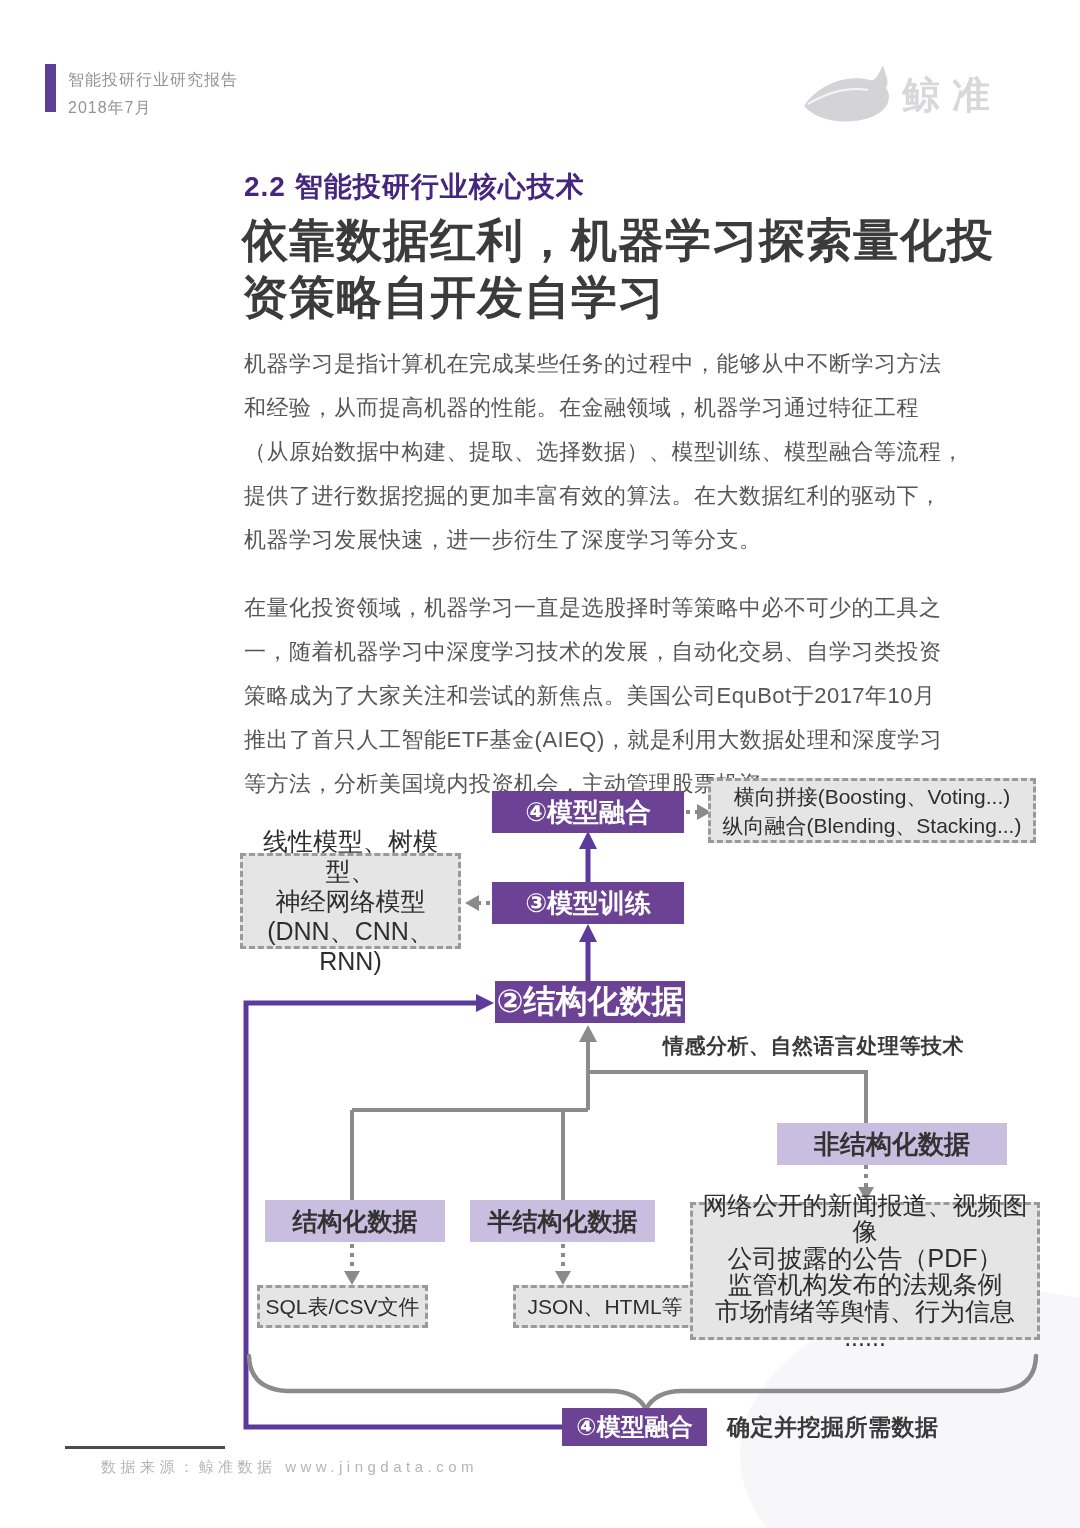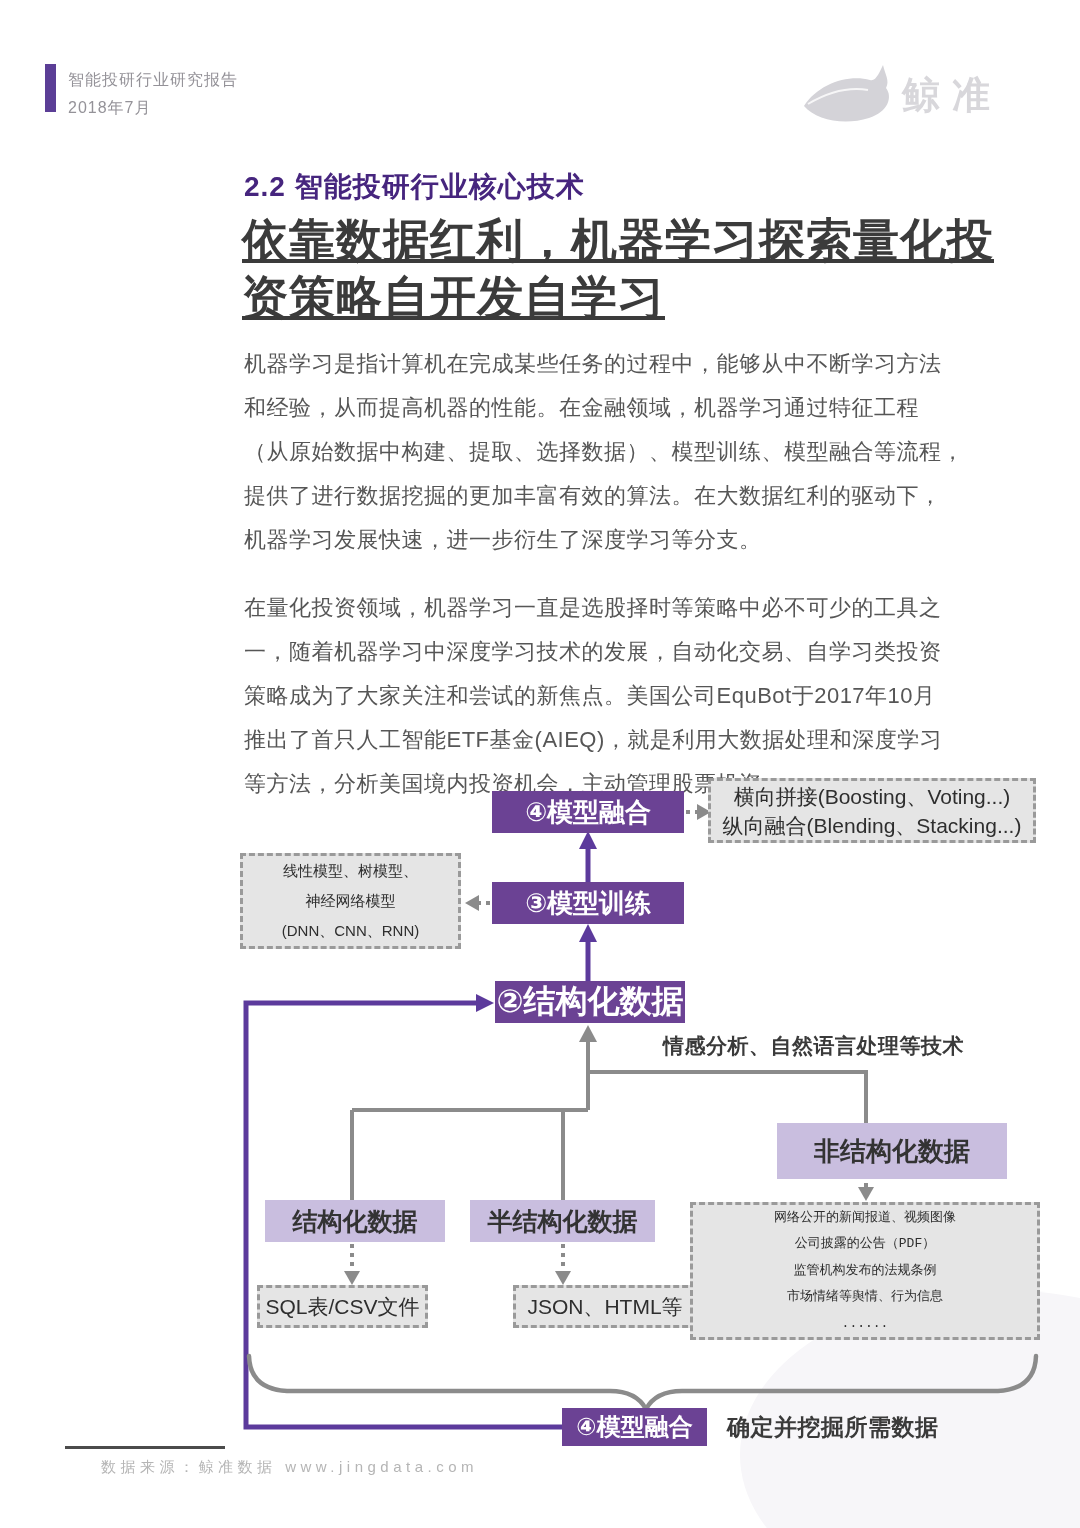"依靠数据红利，机器学习探索量化投" .headline { text-decoration: underline -> none }
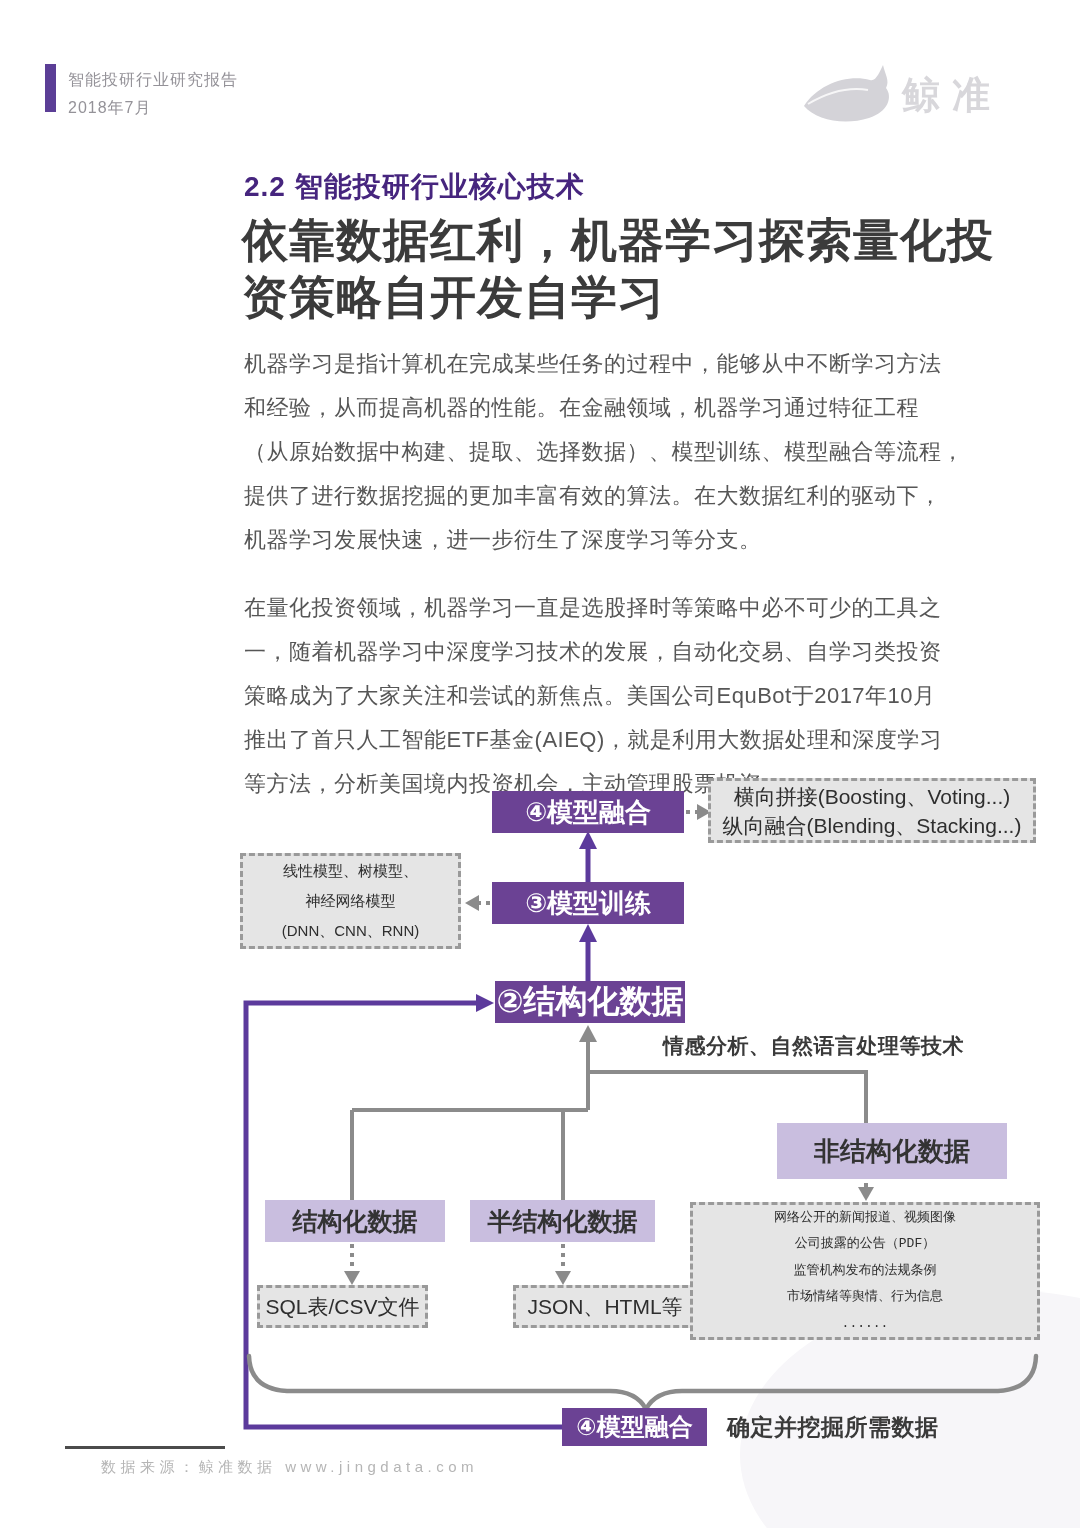"线性模型、树模型、" .note3 { font-size: 15px -> 25px }
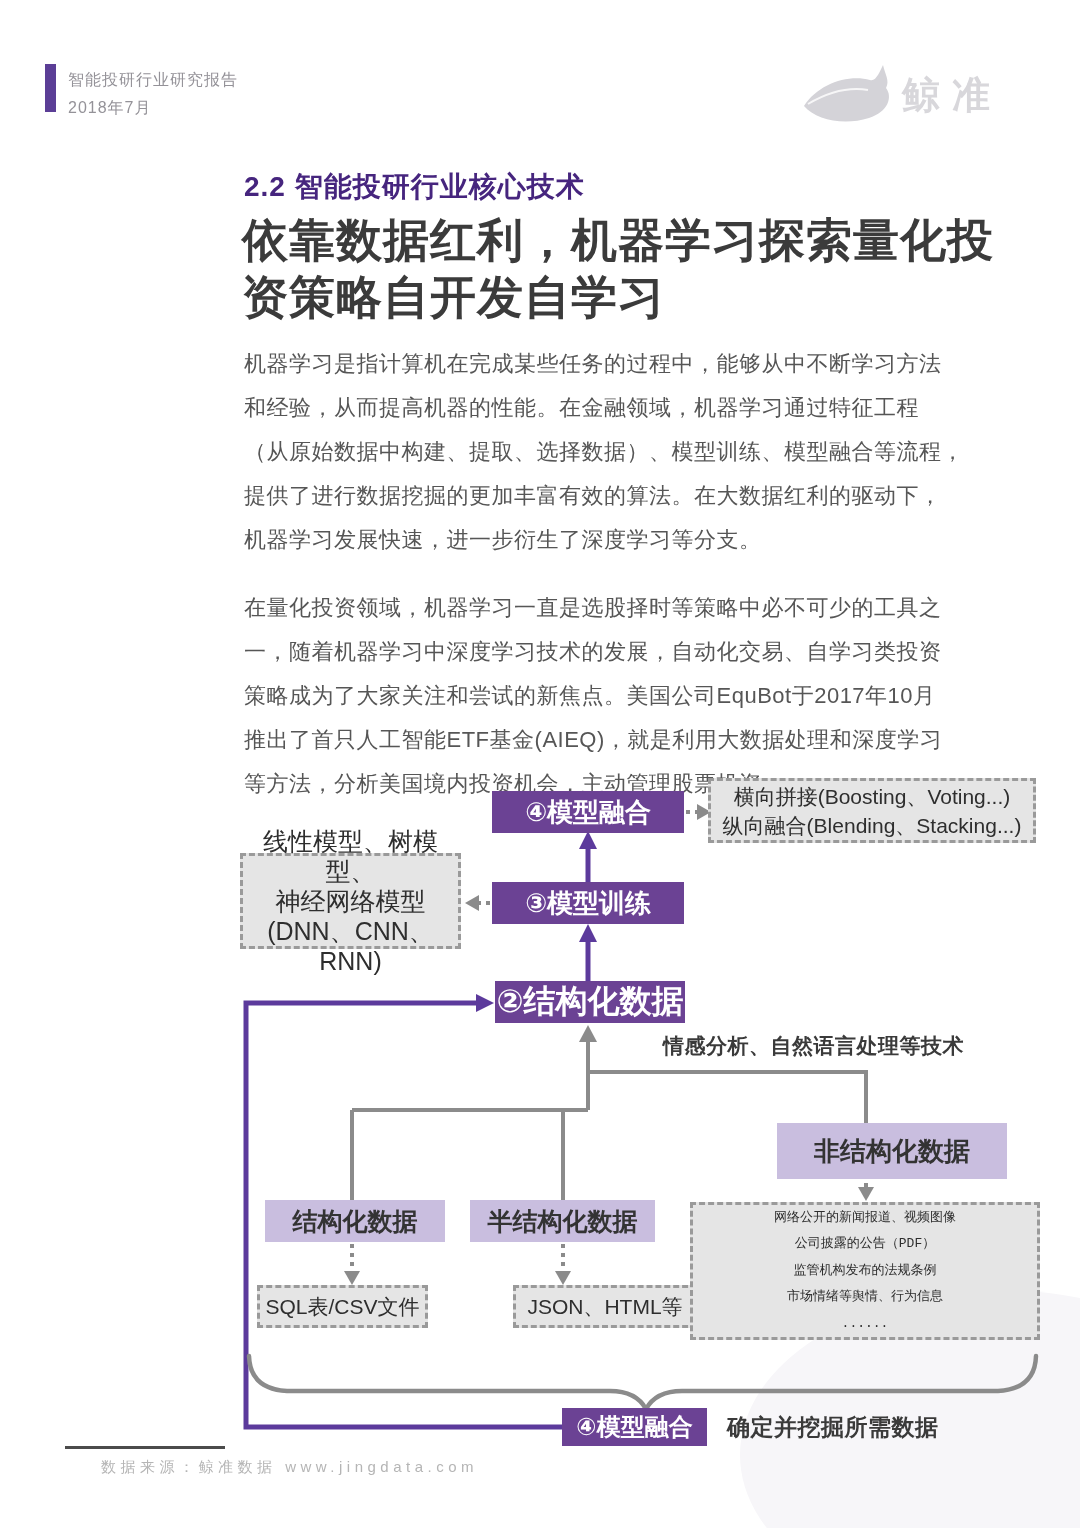"非结构化数据" .unstructured { height: 56px -> 42px }
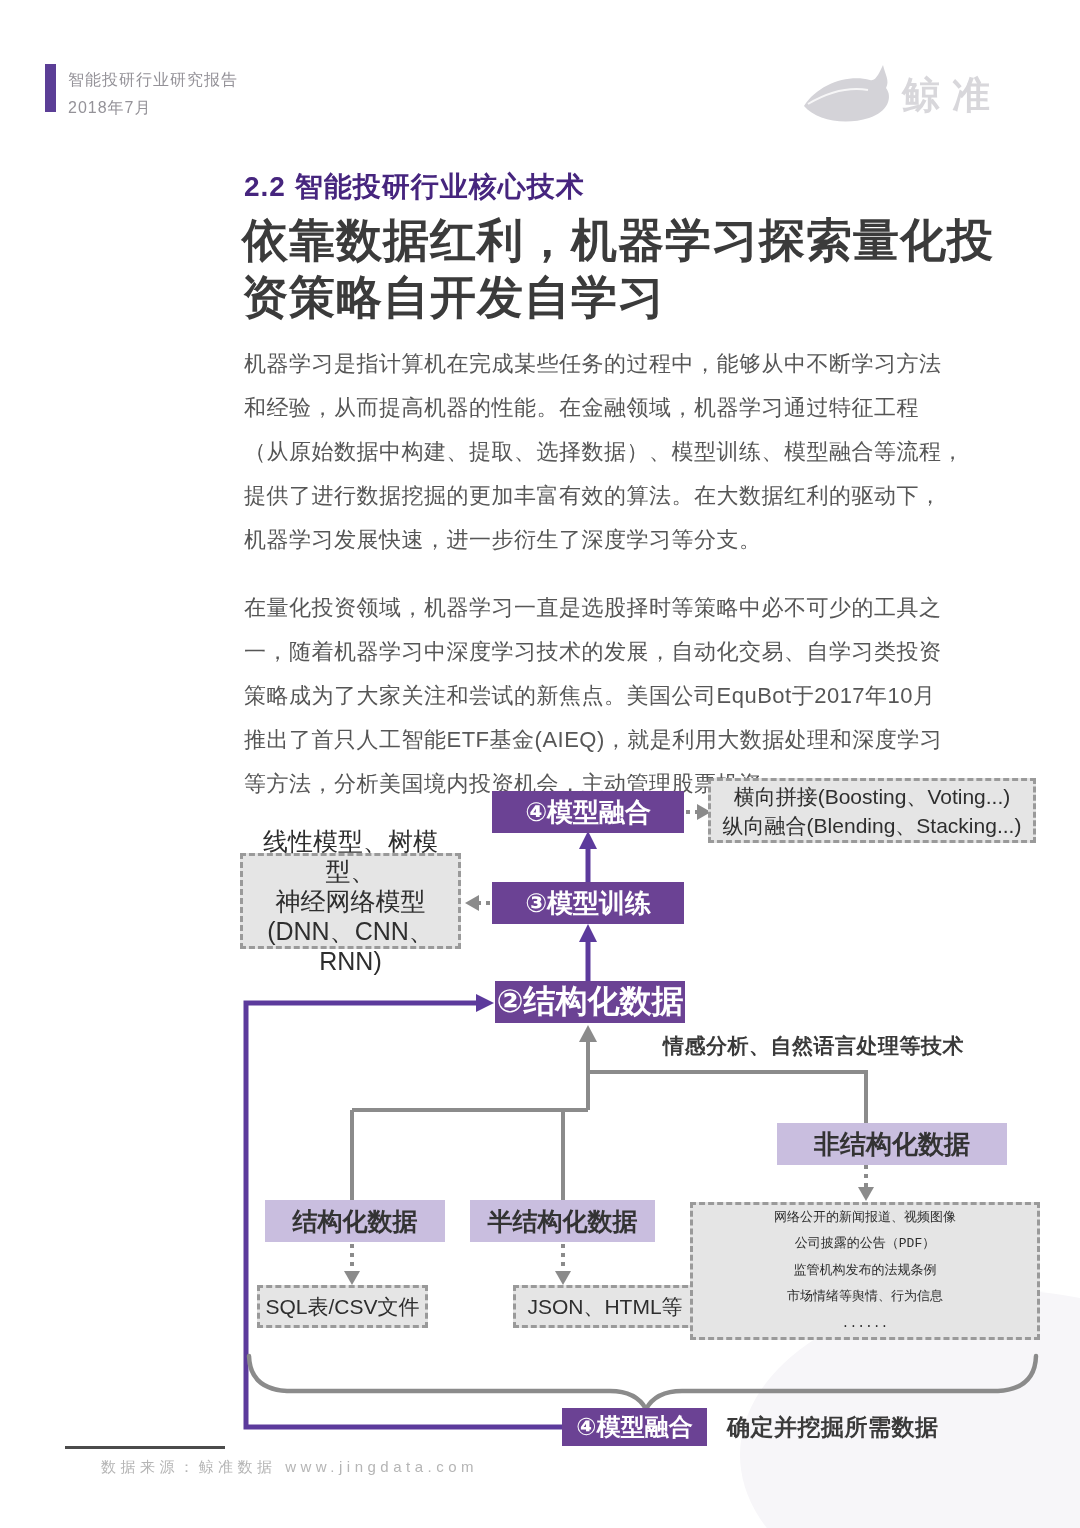"网络公开的新闻报道、视频图像" .bigbox { font-family: Liberation Mono, monospace -> none; font-size: 13px -> 25px }
